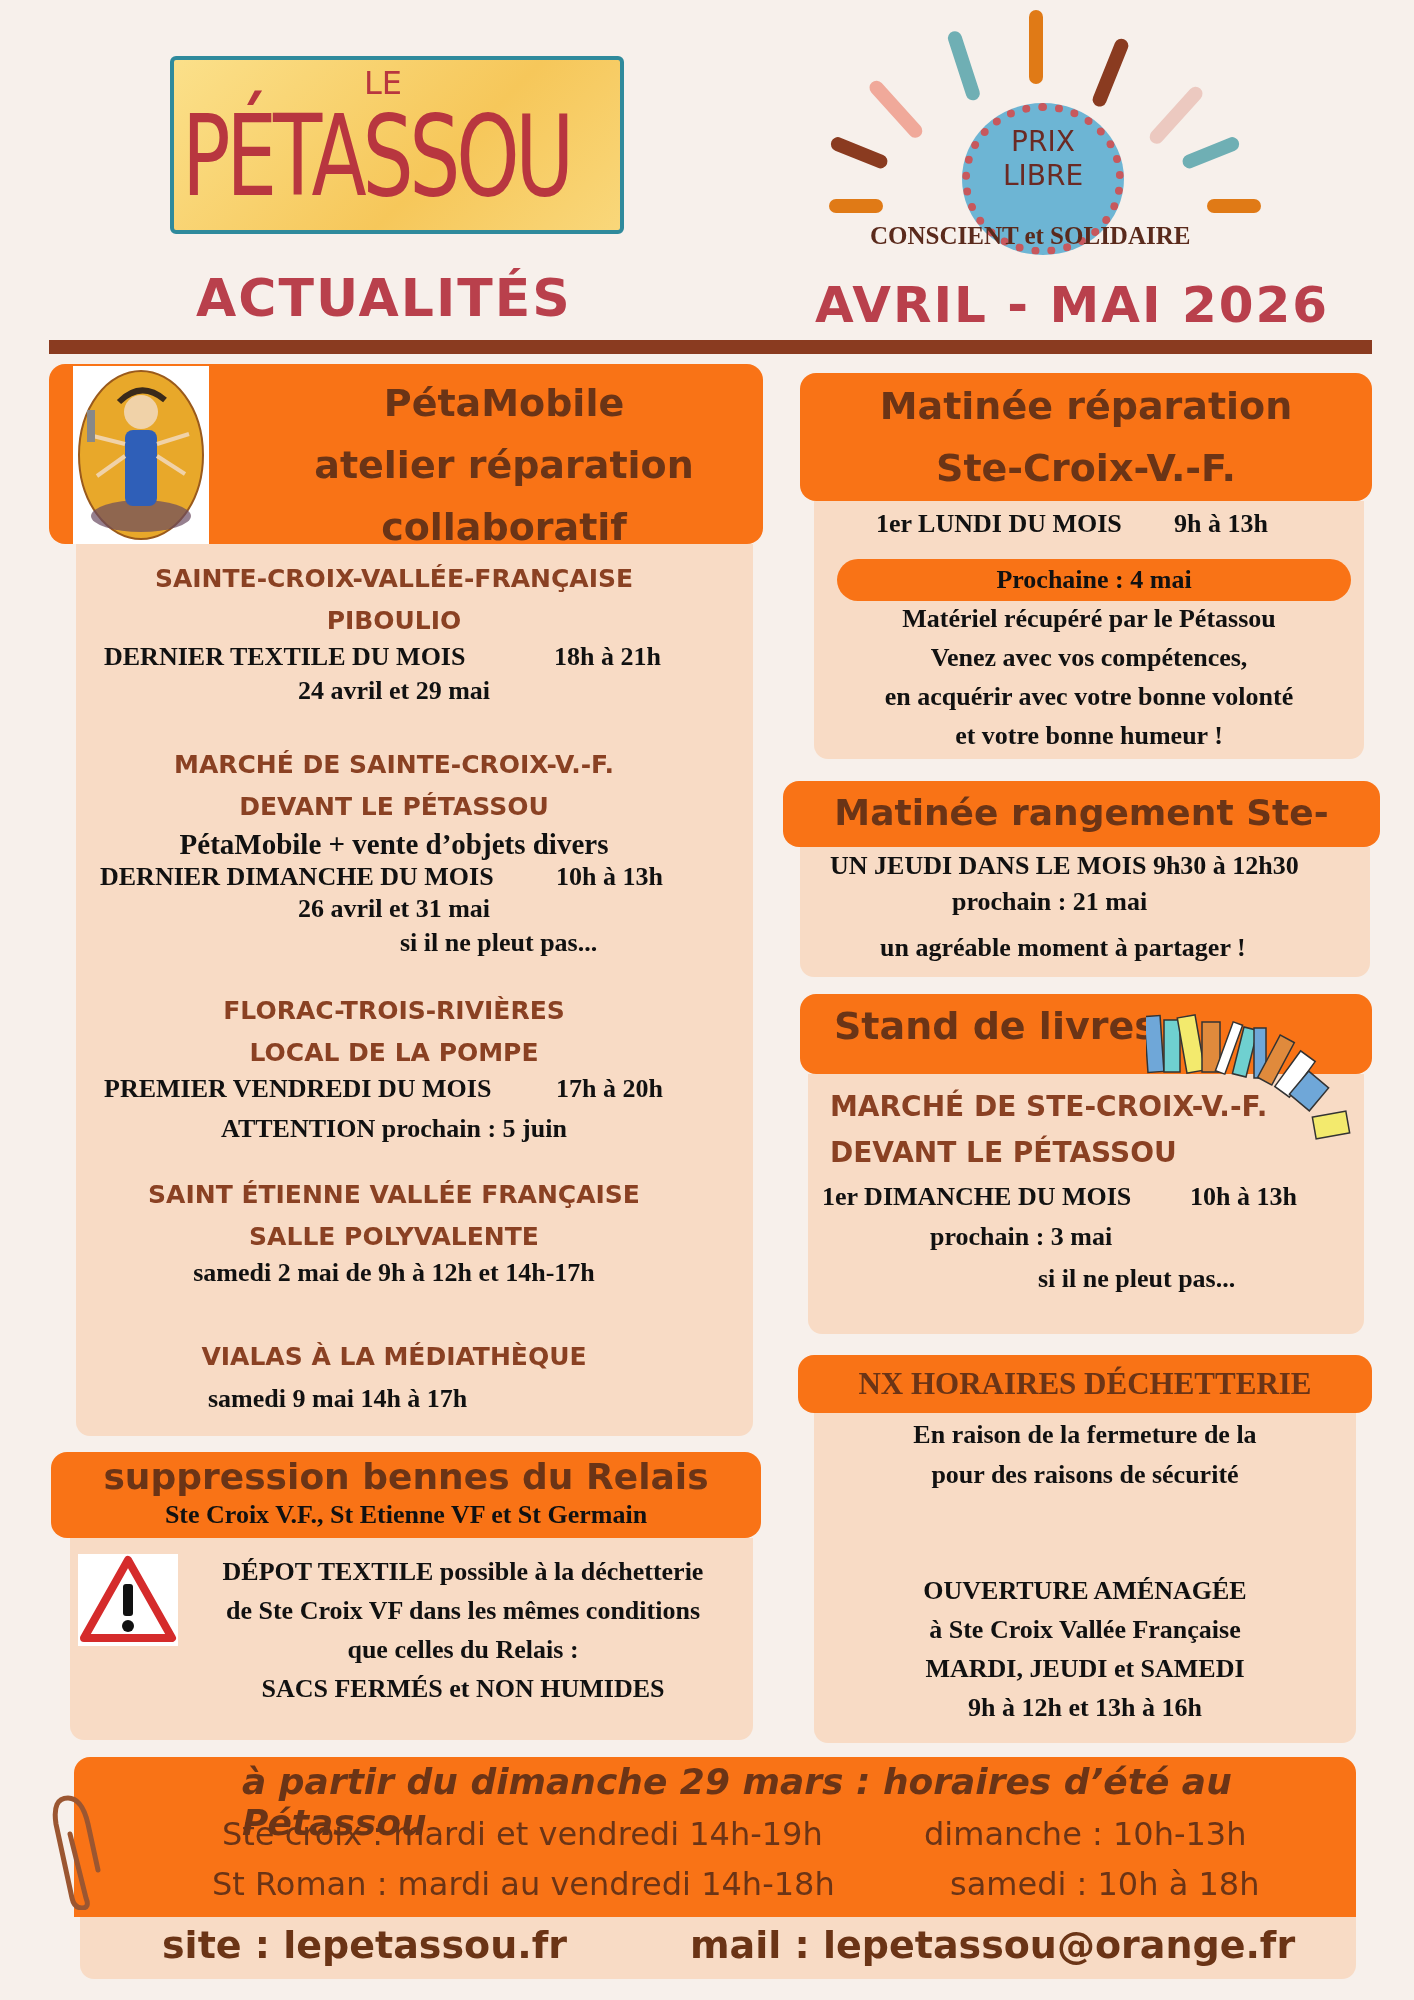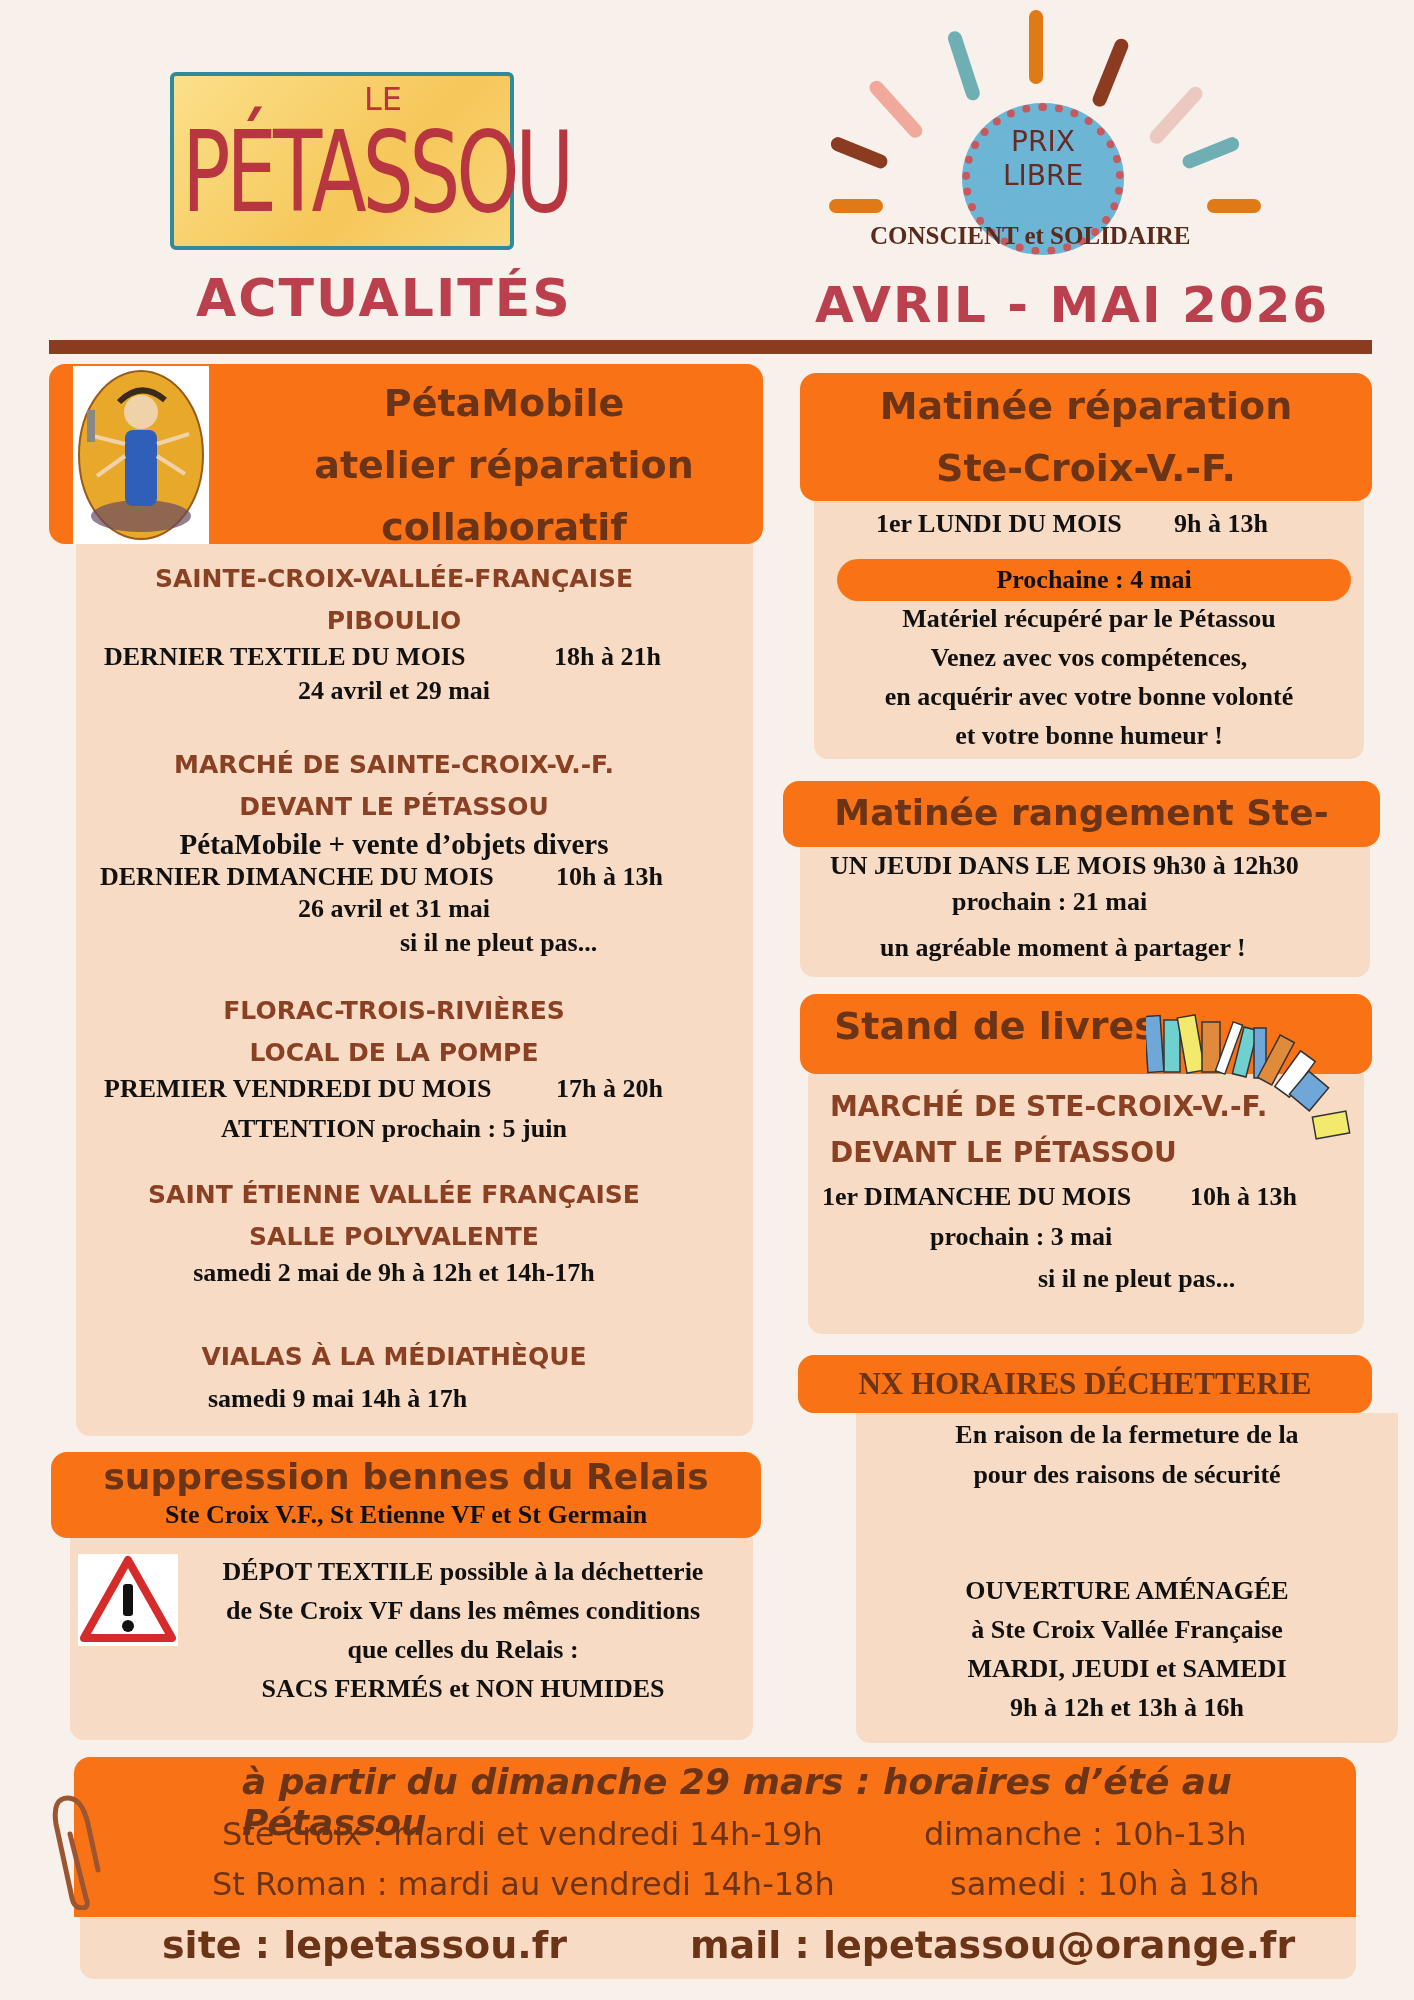"LE" .logo { top: 72px -> 56px; width: 344px -> 454px }
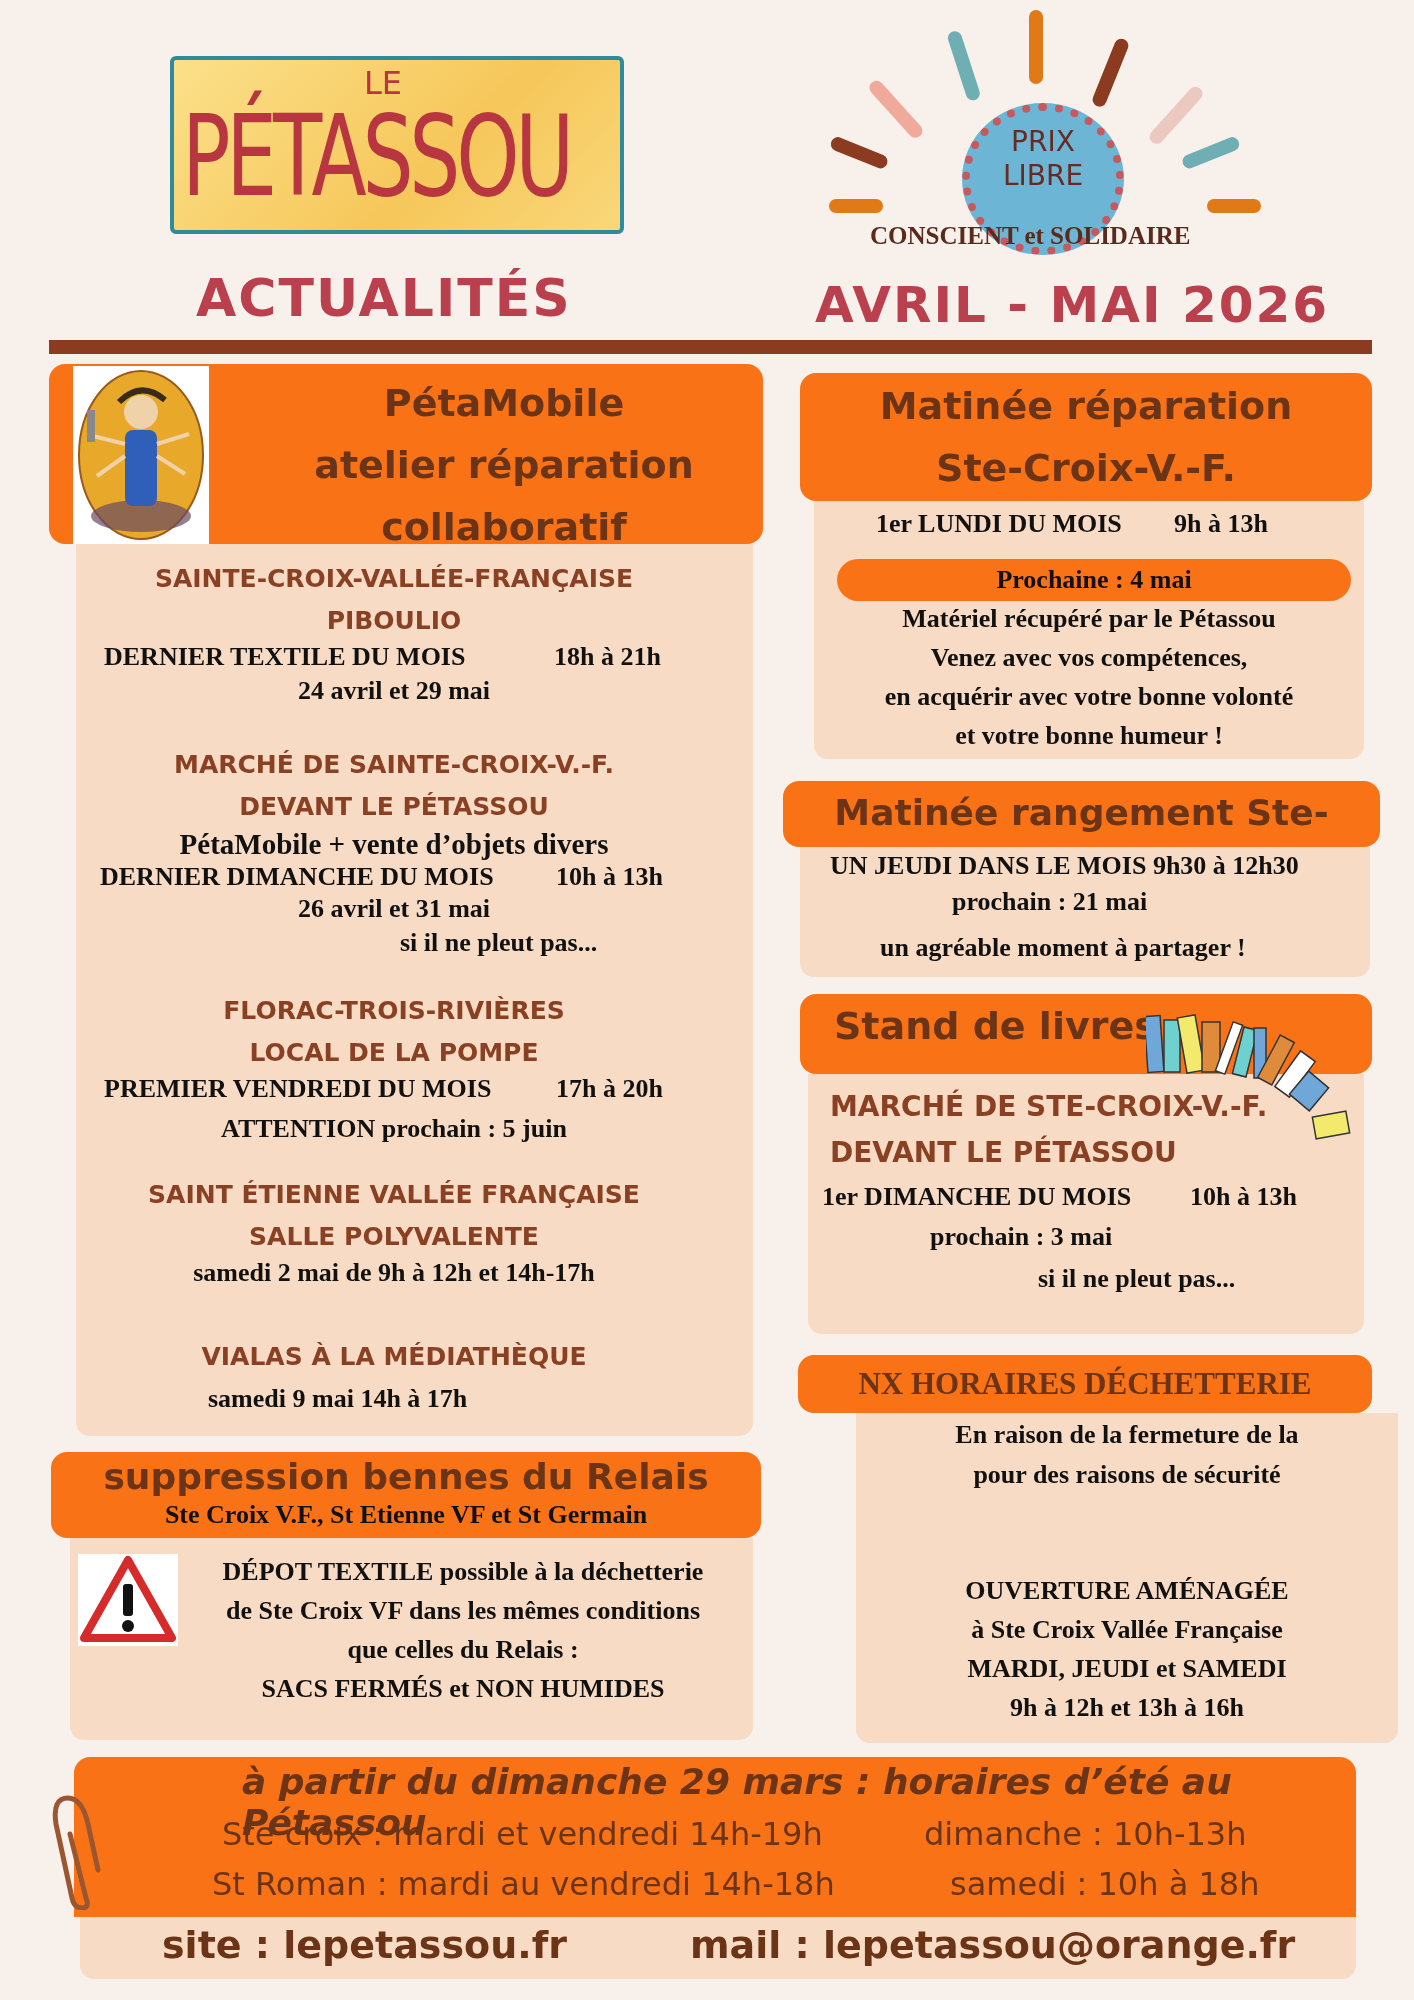"En raison de la fermeture" div.abs { margin-left: 42px -> none }
